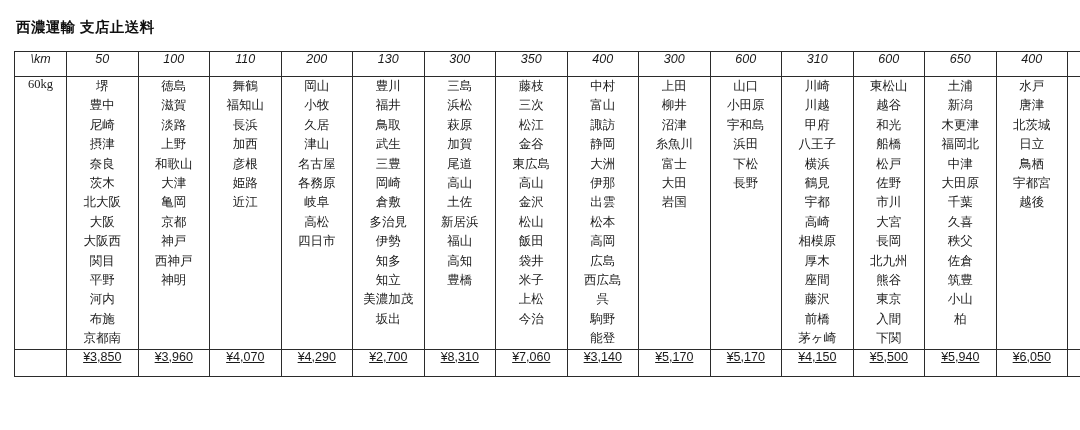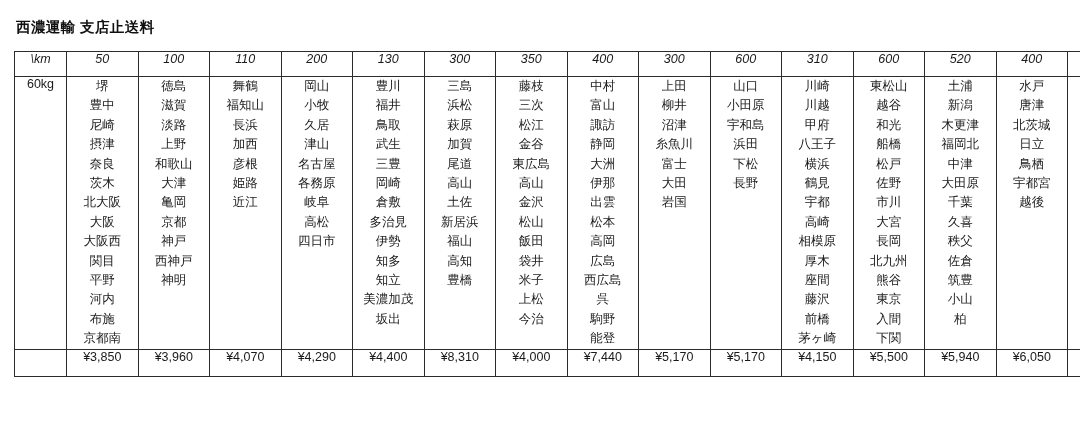"520" th { text: 520 -> 650 }
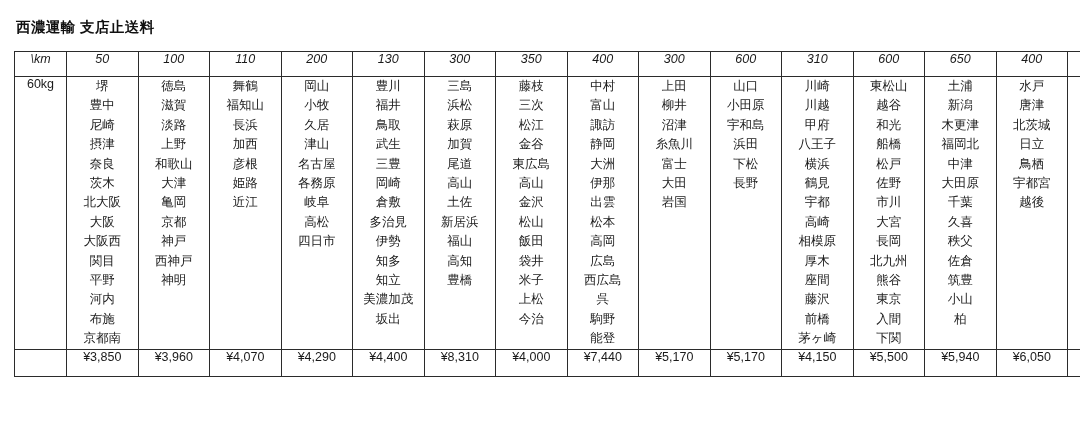"60kg" td.weight-cell { font-family: none -> Liberation Serif, serif }
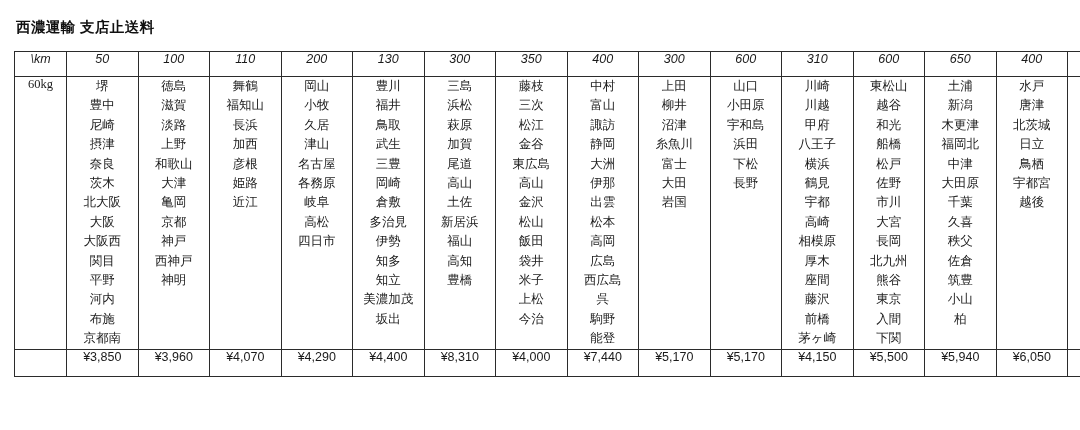"¥3,850" tfoot td { text-decoration: none -> underline }
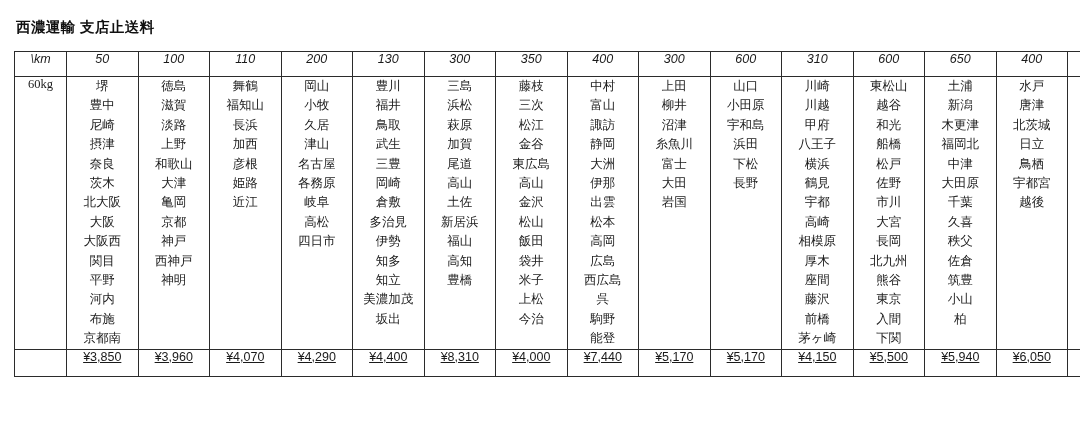"¥4,400" td { text: ¥4,400 -> ¥2,700 }
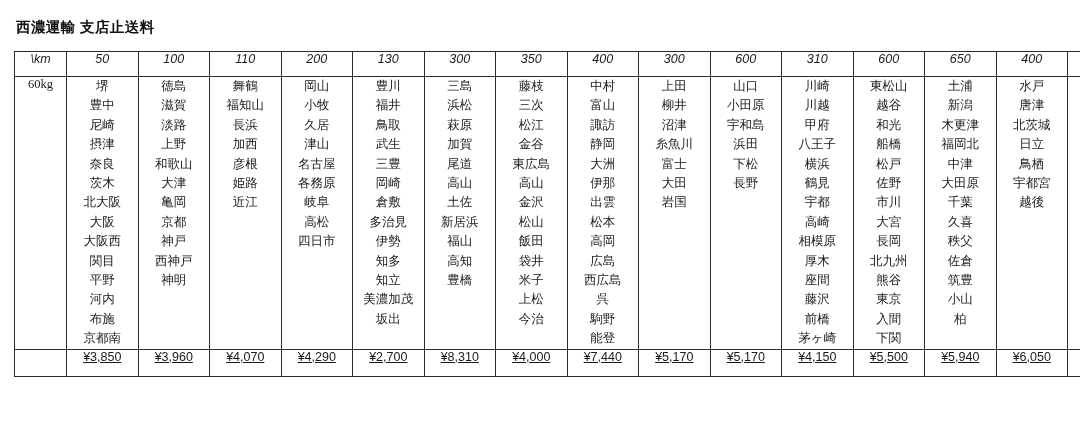"¥4,000" td { text: ¥4,000 -> ¥7,060 }
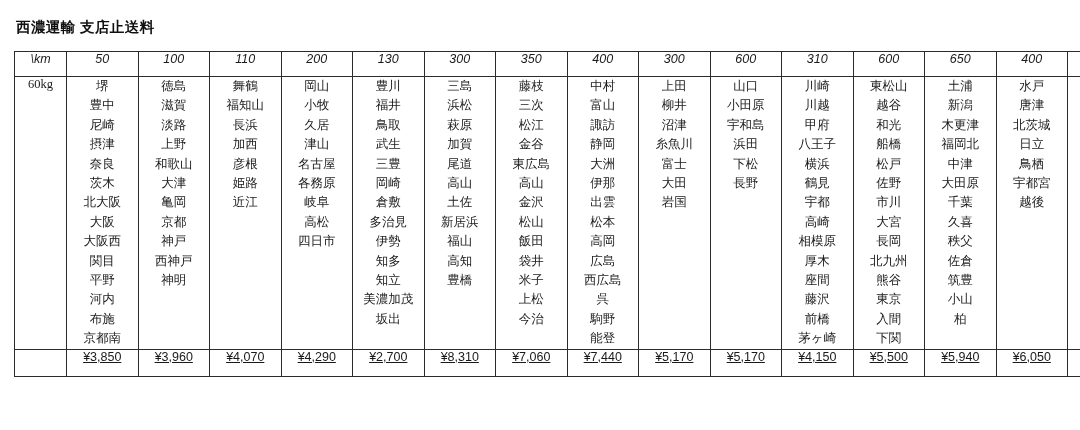"¥7,440" td { text: ¥7,440 -> ¥3,140 }
